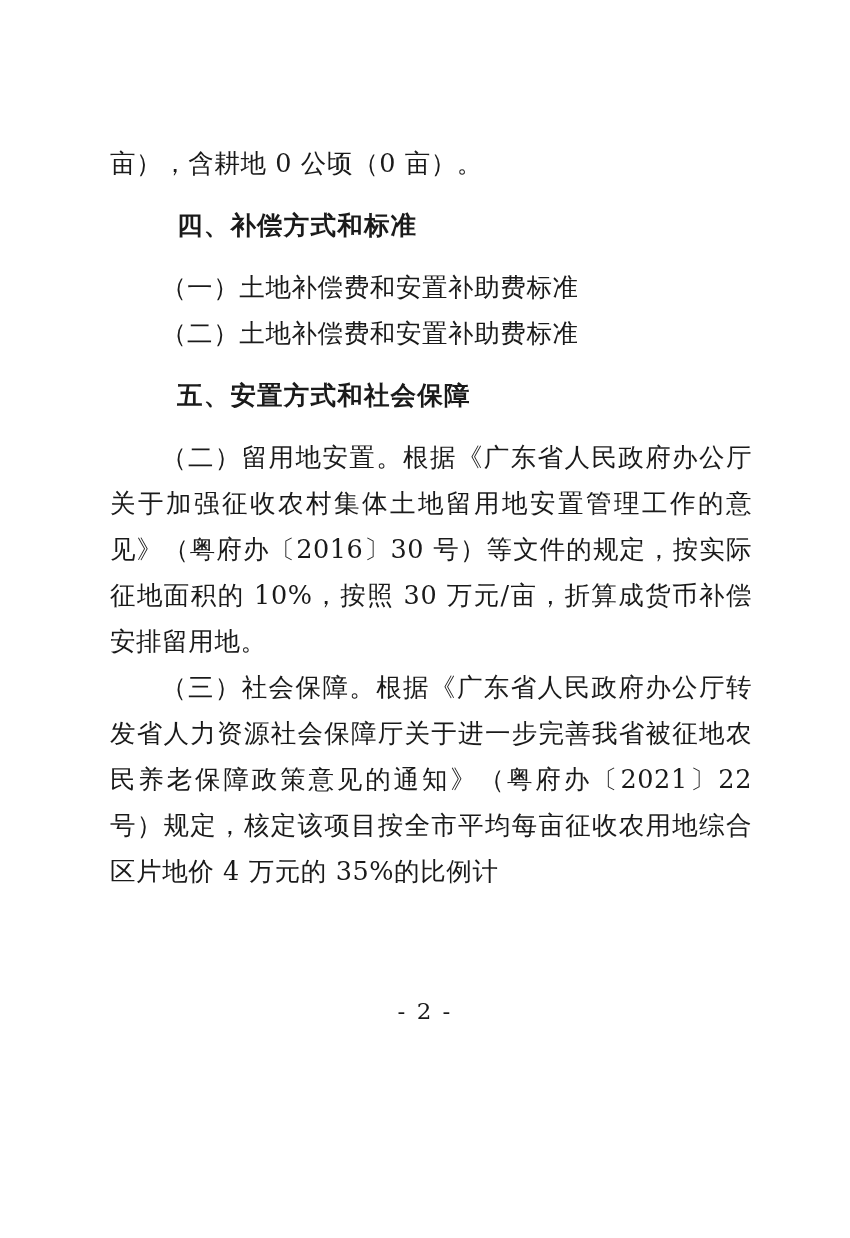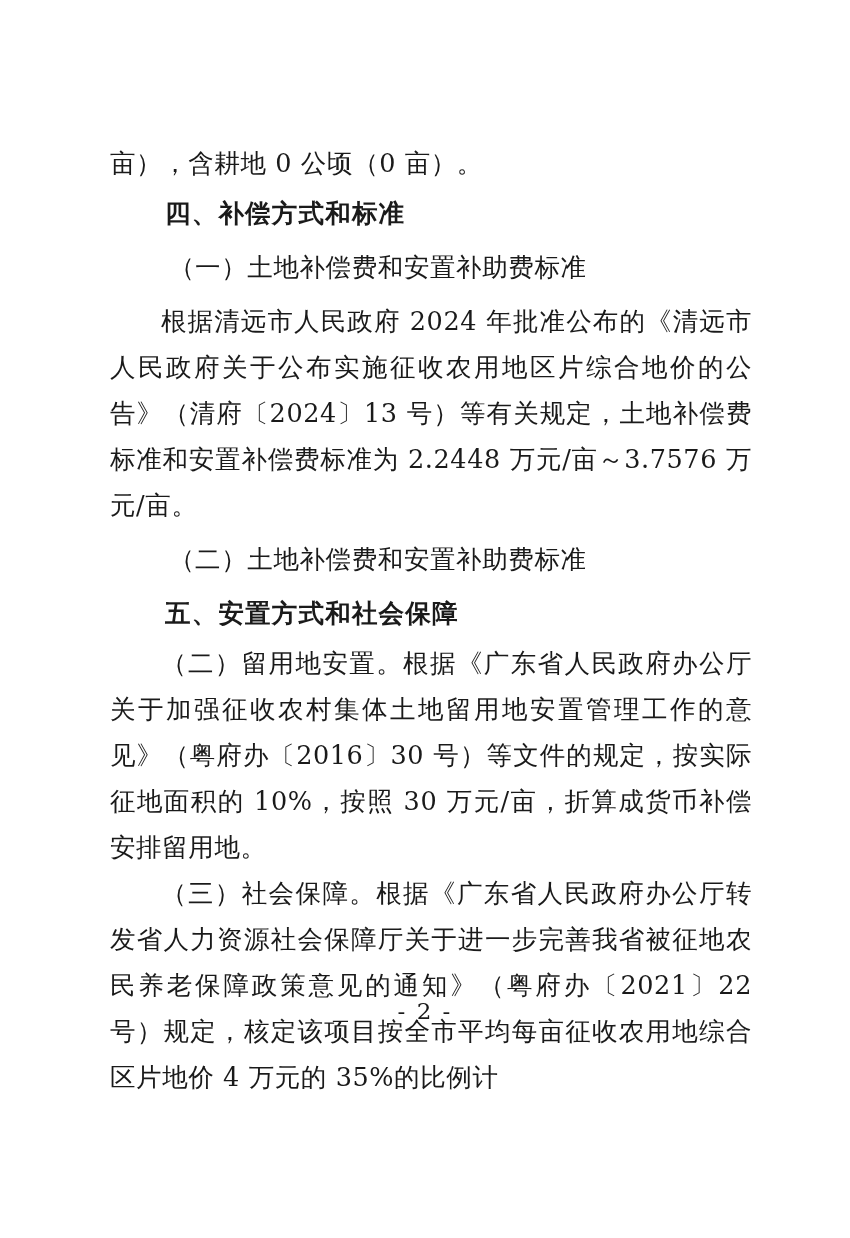"四、补偿方式和标准" .heading { margin: 4px -> 16px }
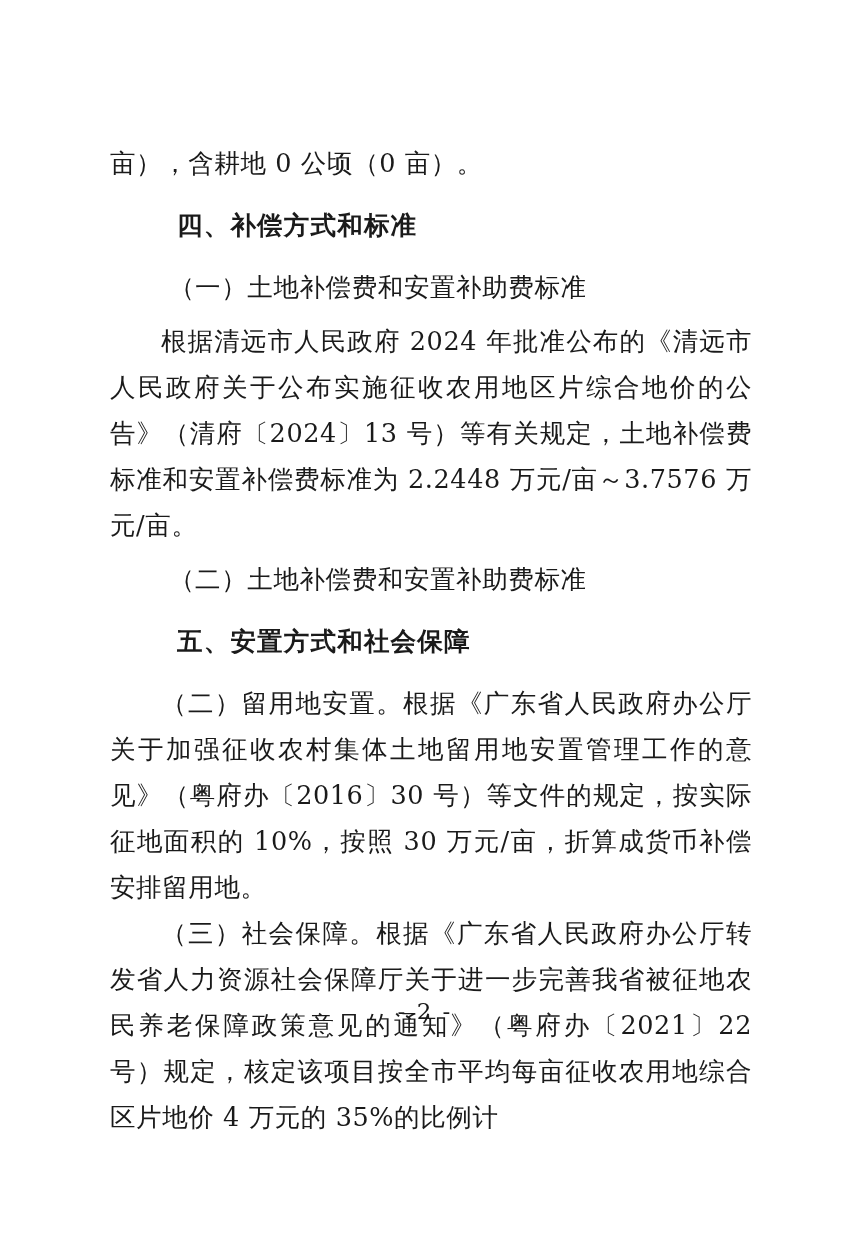"（一）土地补偿费和安置补助费标准" .sub { margin: 8px -> 0 }
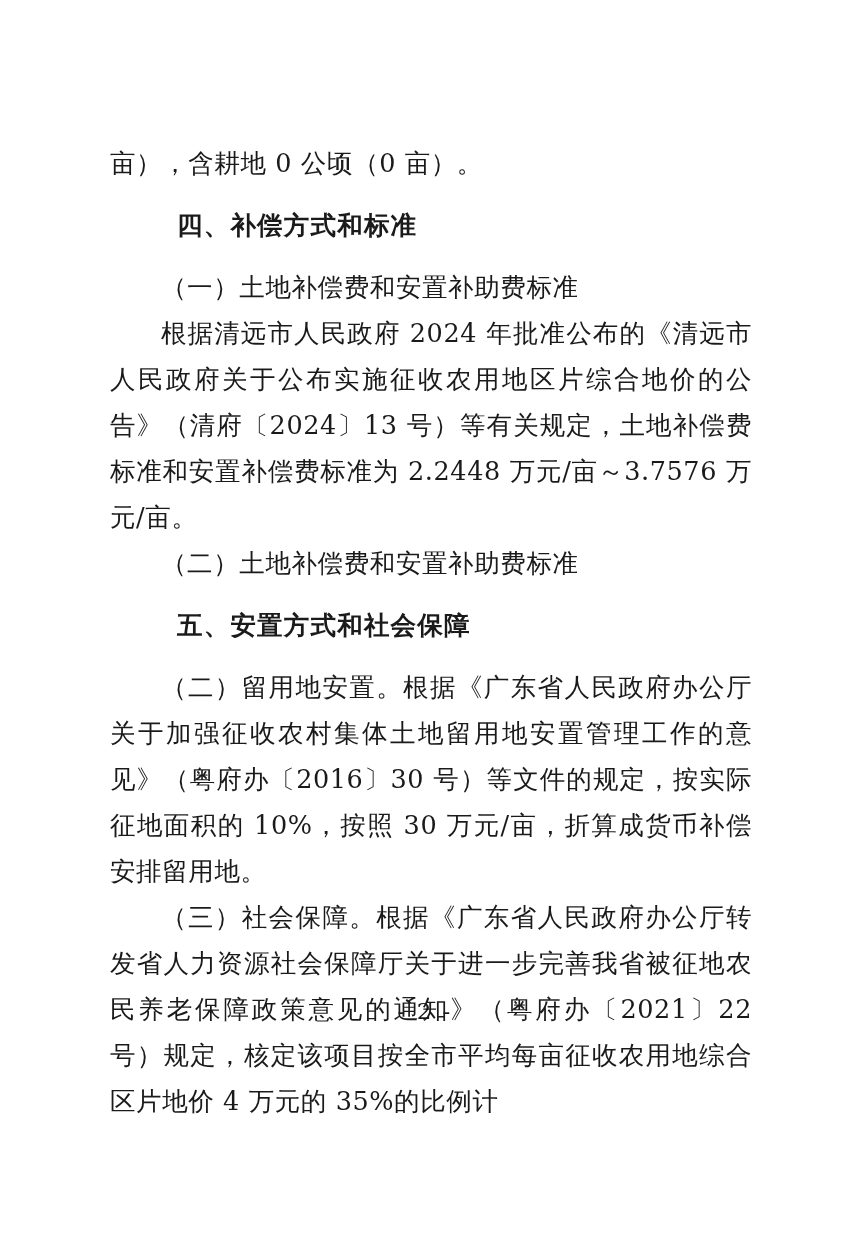"根据清远市人民政府 2024" p.para { html: <p>根据清远市人民政府 2024 年批准公布的《清远市人民政府关于公布实施征收农用地区片综合地价的公告》（清府〔2024〕13 号）等有关规定，土地补偿费标准和安置补偿费标准为 2.2448 万元/亩～3.7576 万元/亩。</p> -> none }
